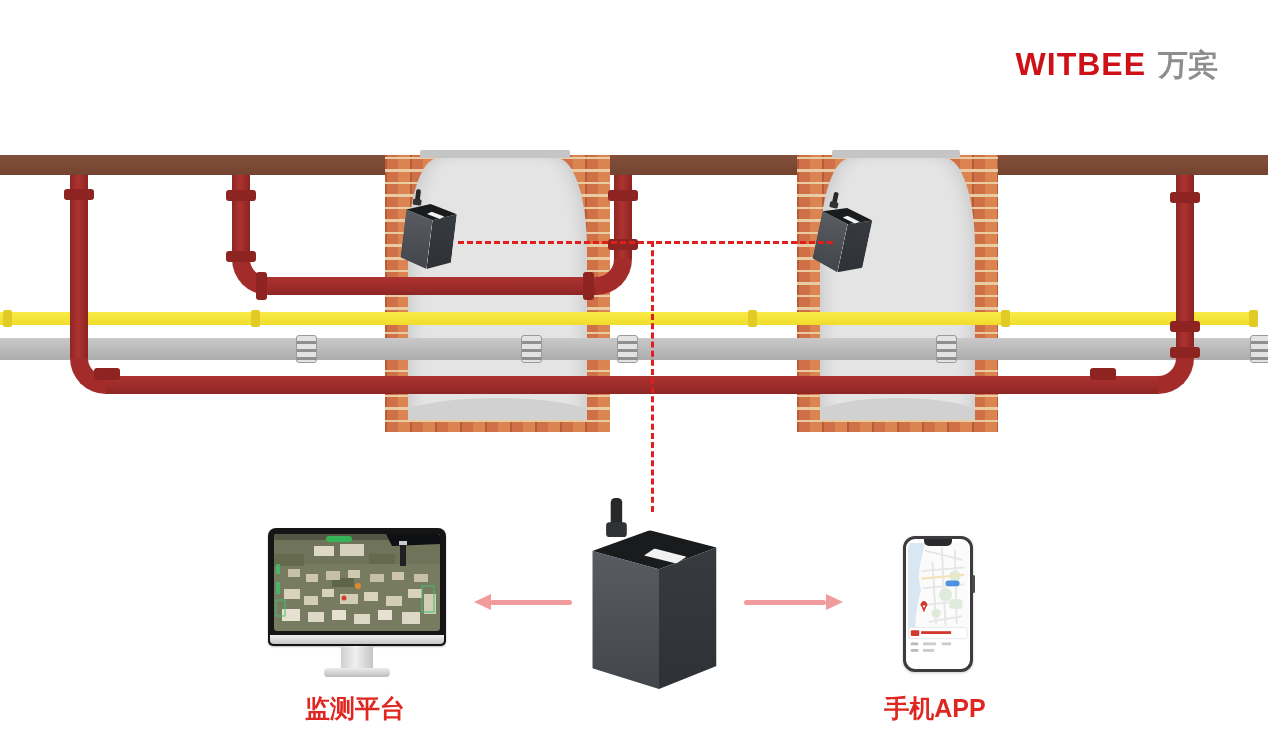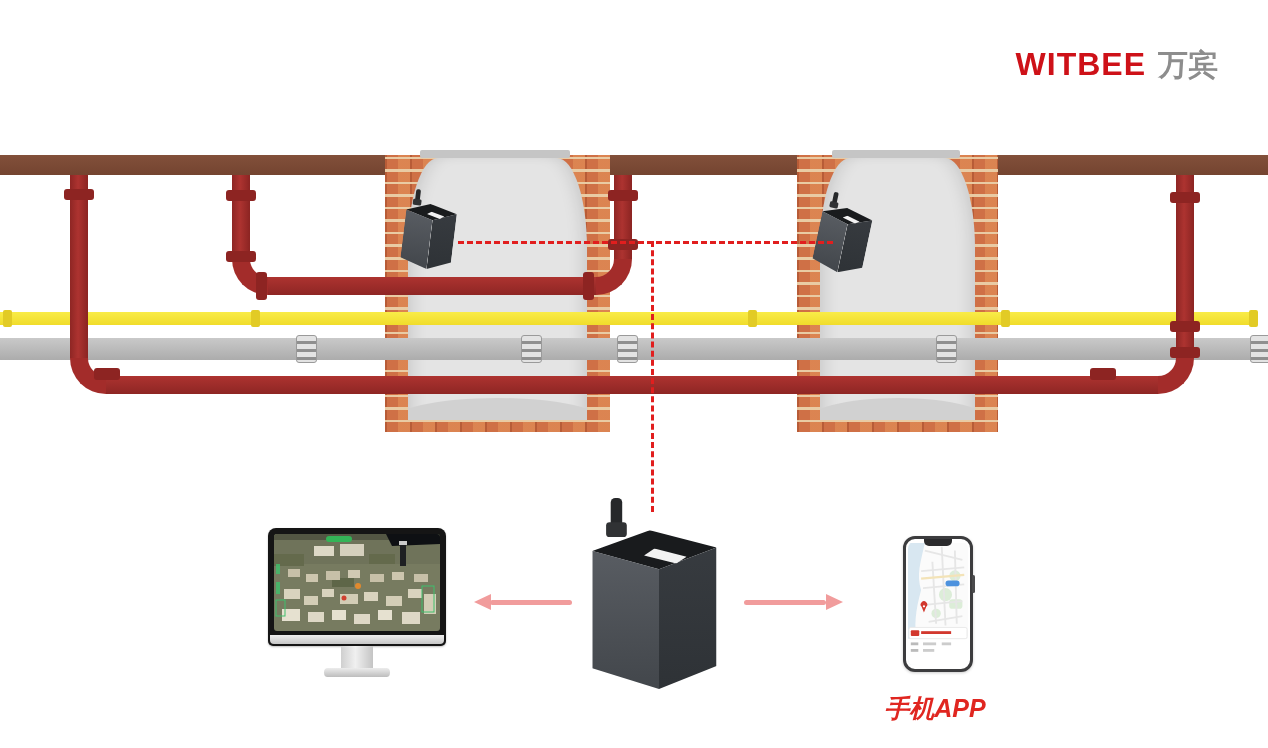"监测平台" div.caption { html: none -> <div>监测平台</div> }
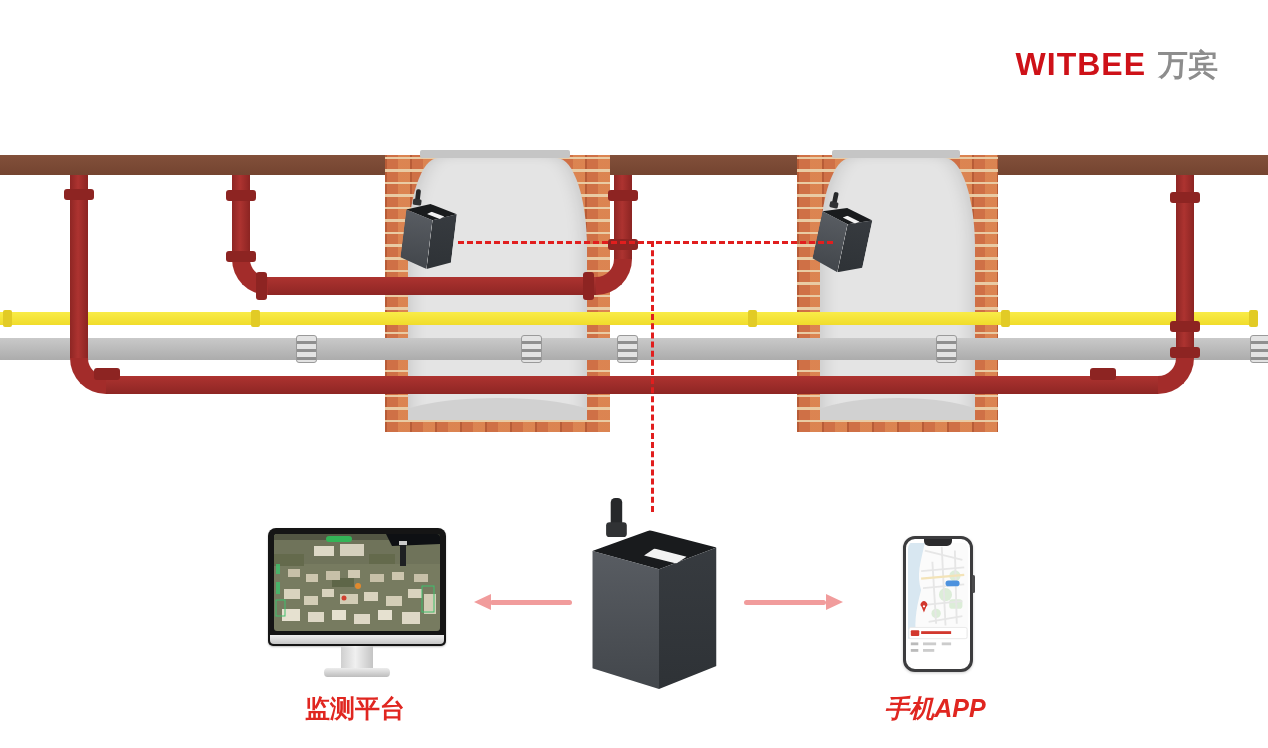"手机APP" div.caption { font-style: italic -> none }
